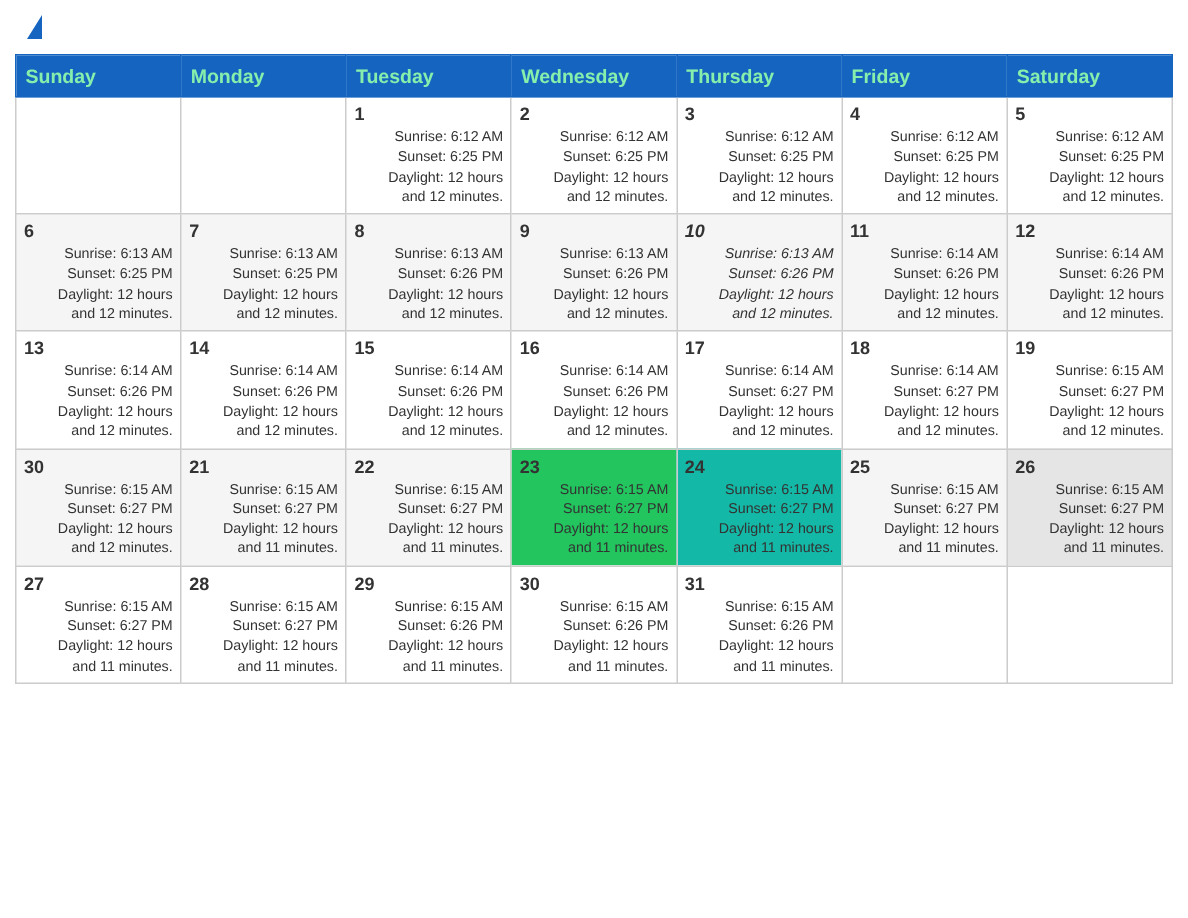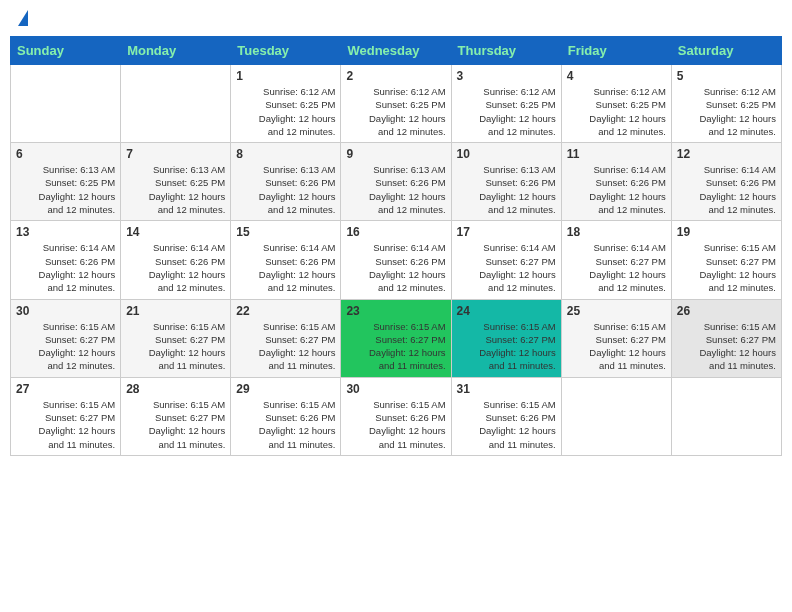"10" td { font-style: none -> italic }
